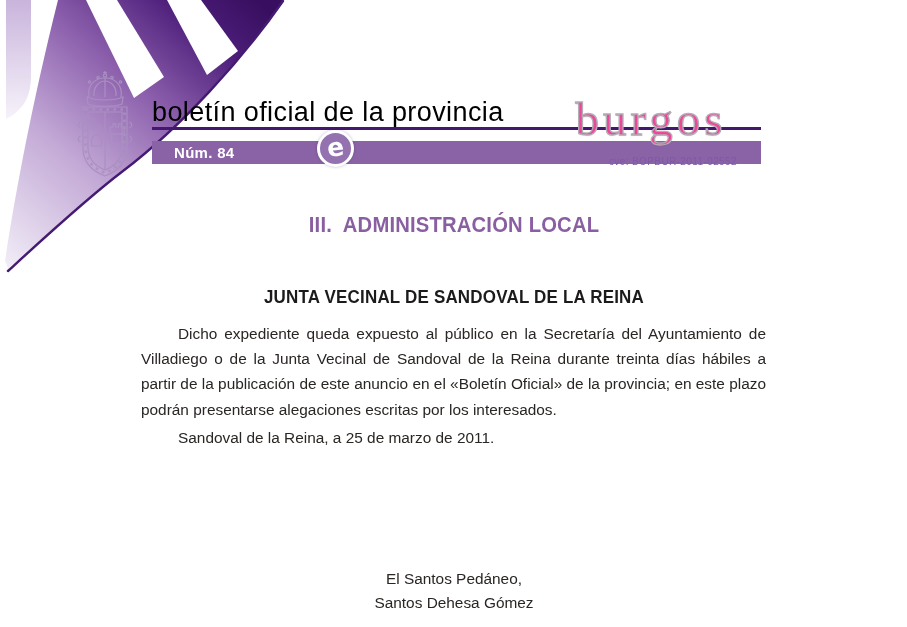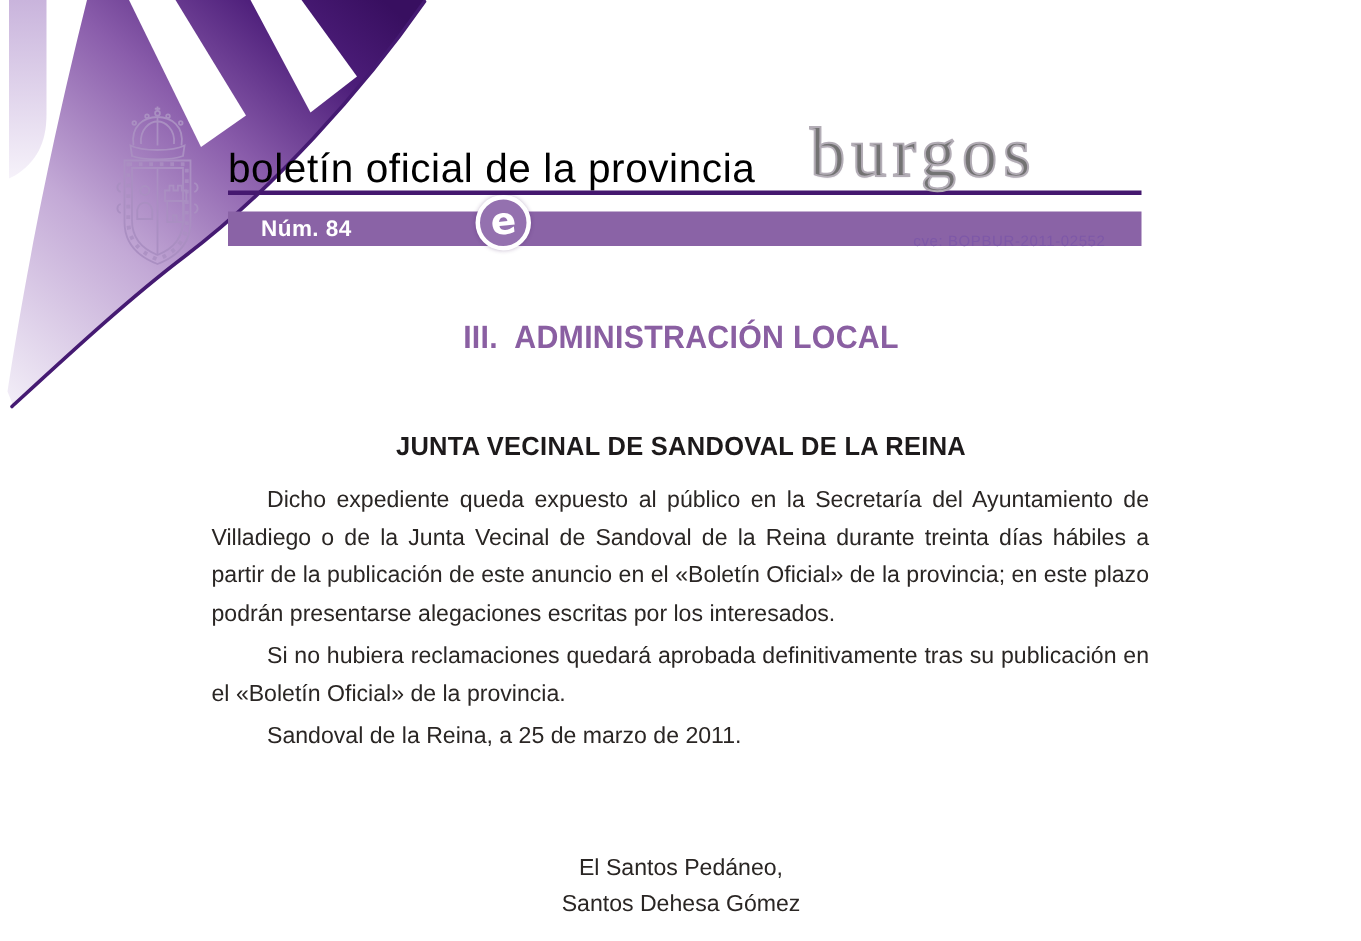"burgos" .brand { color: #737373 -> #ec4899; text-align: left -> center; top: 79px -> 96px }
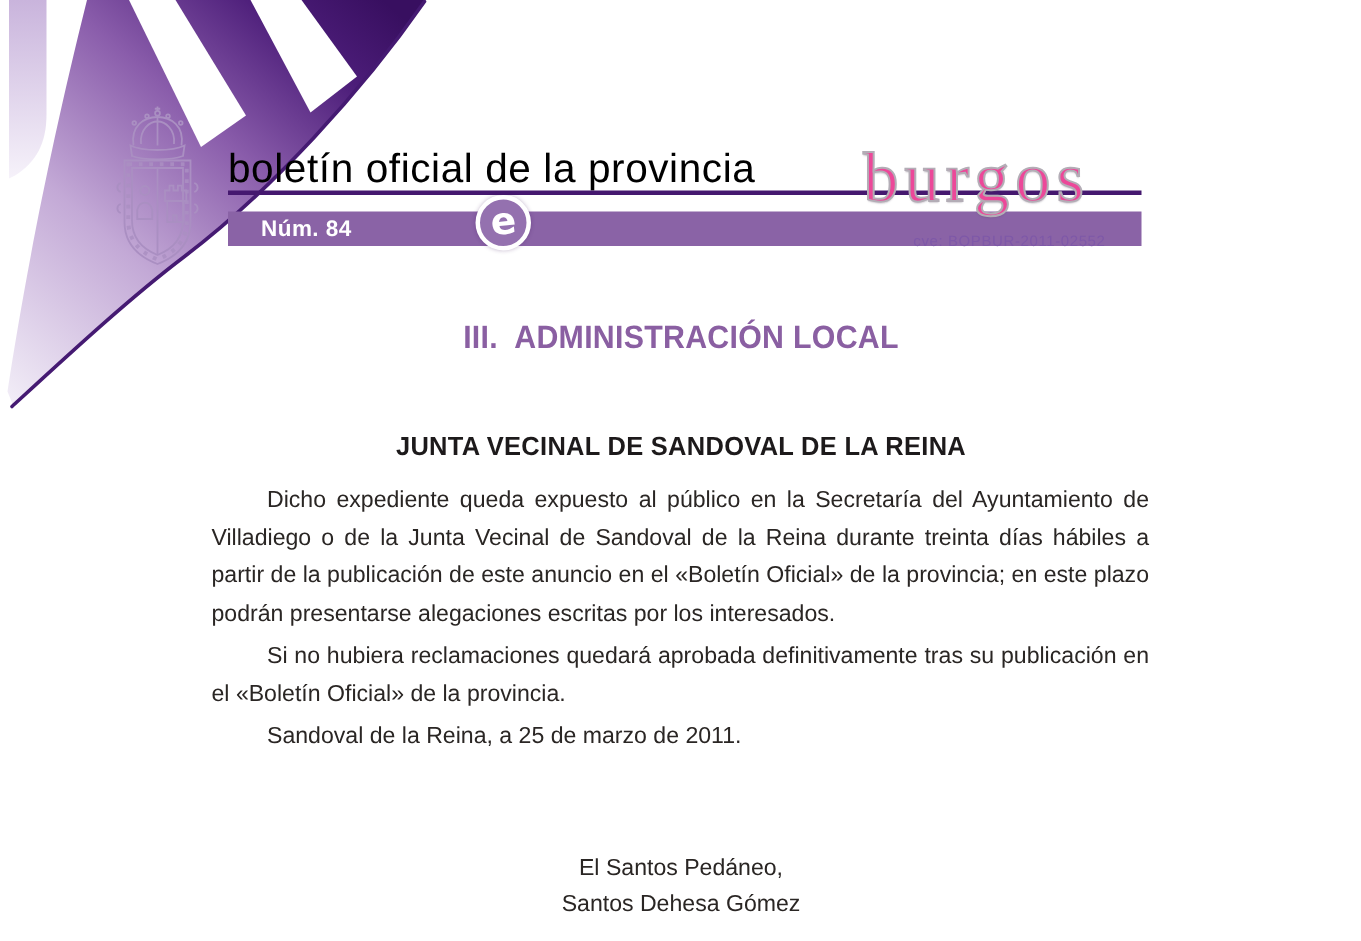"Si no hubiera reclamaciones quedará" p { html: <p>Si no hubiera reclamaciones quedará aprobada definitivamente tras su publicación en el «Boletín Oficial» de la provincia.</p> -> none }
